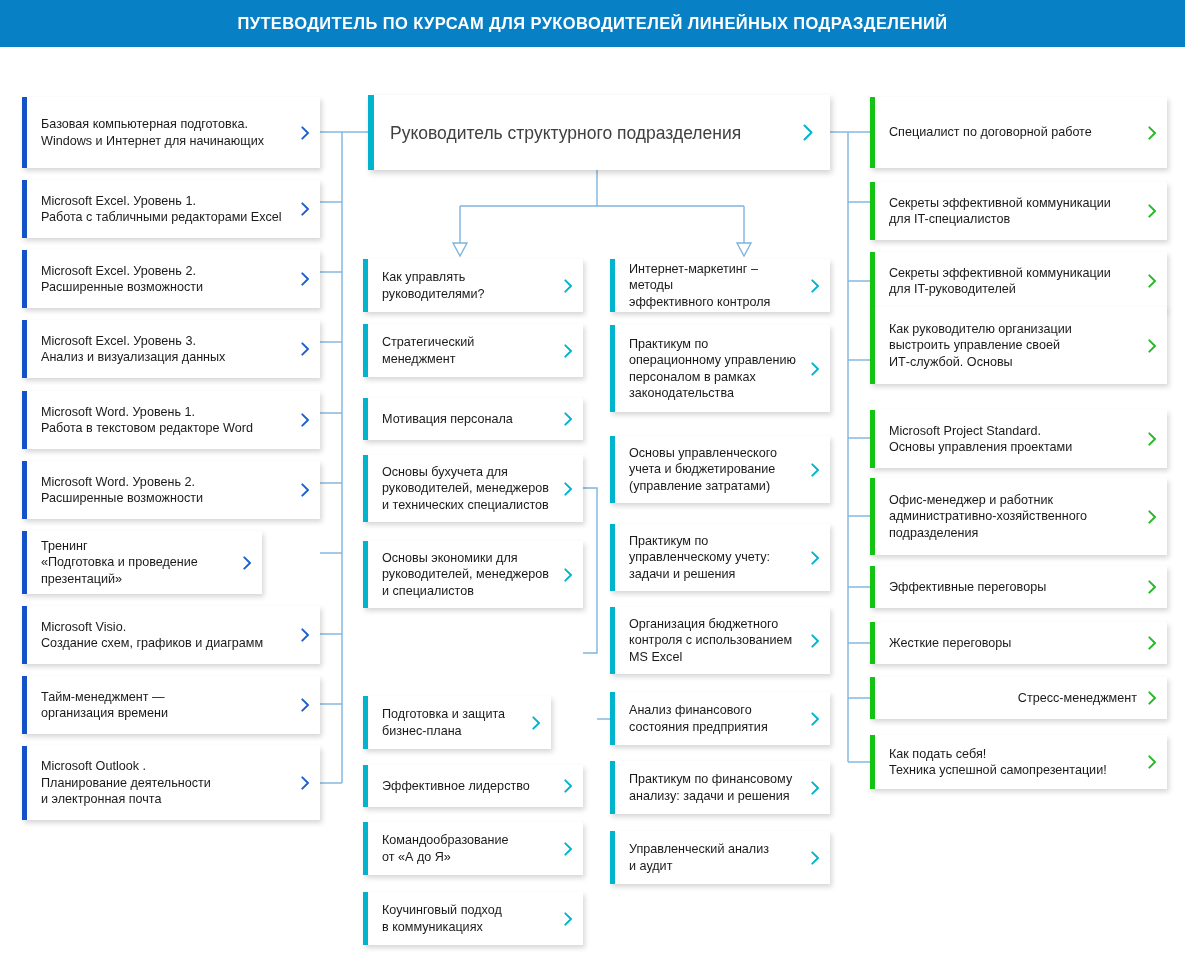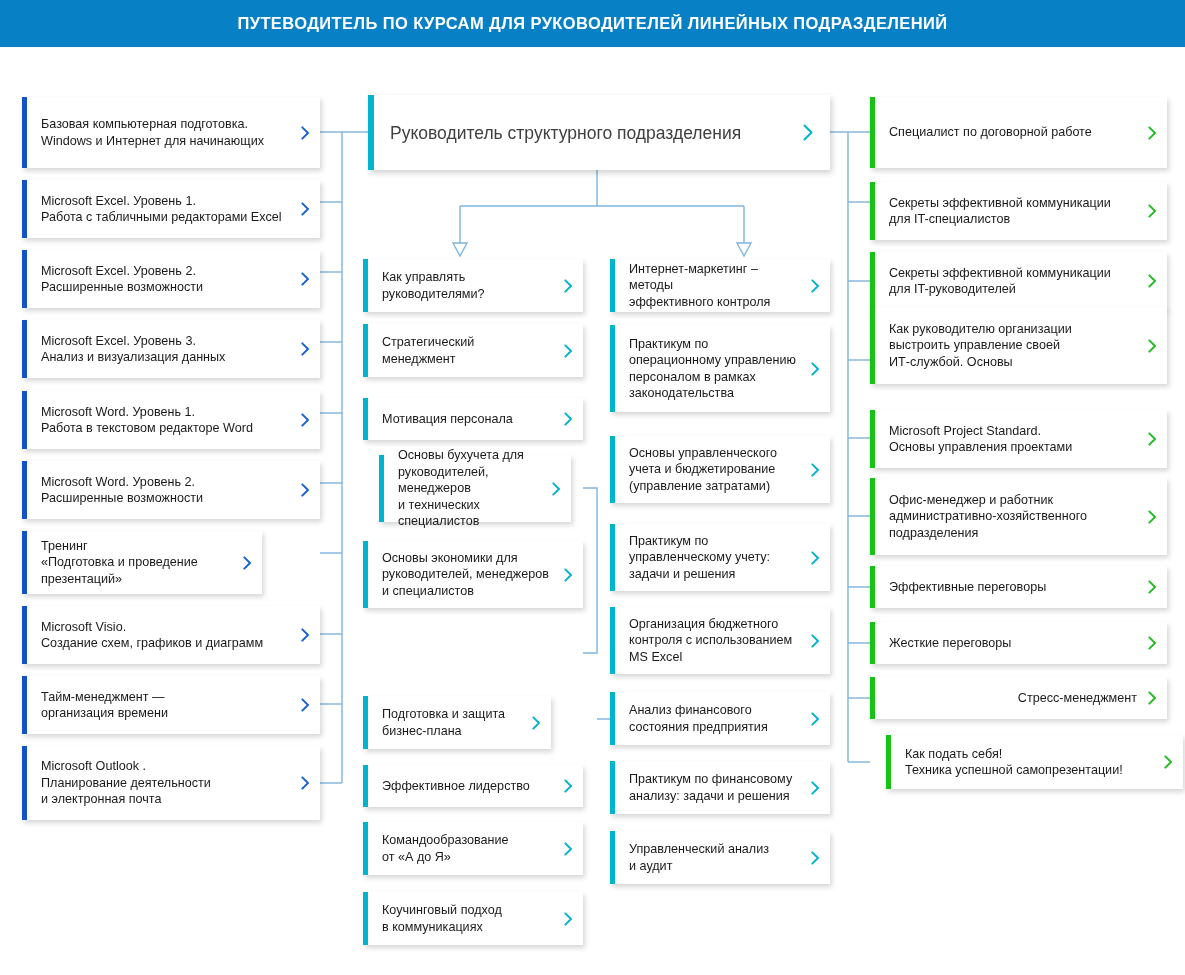"Основы бухучета для" div.card { left: 379px -> 363px; width: 192px -> 220px }
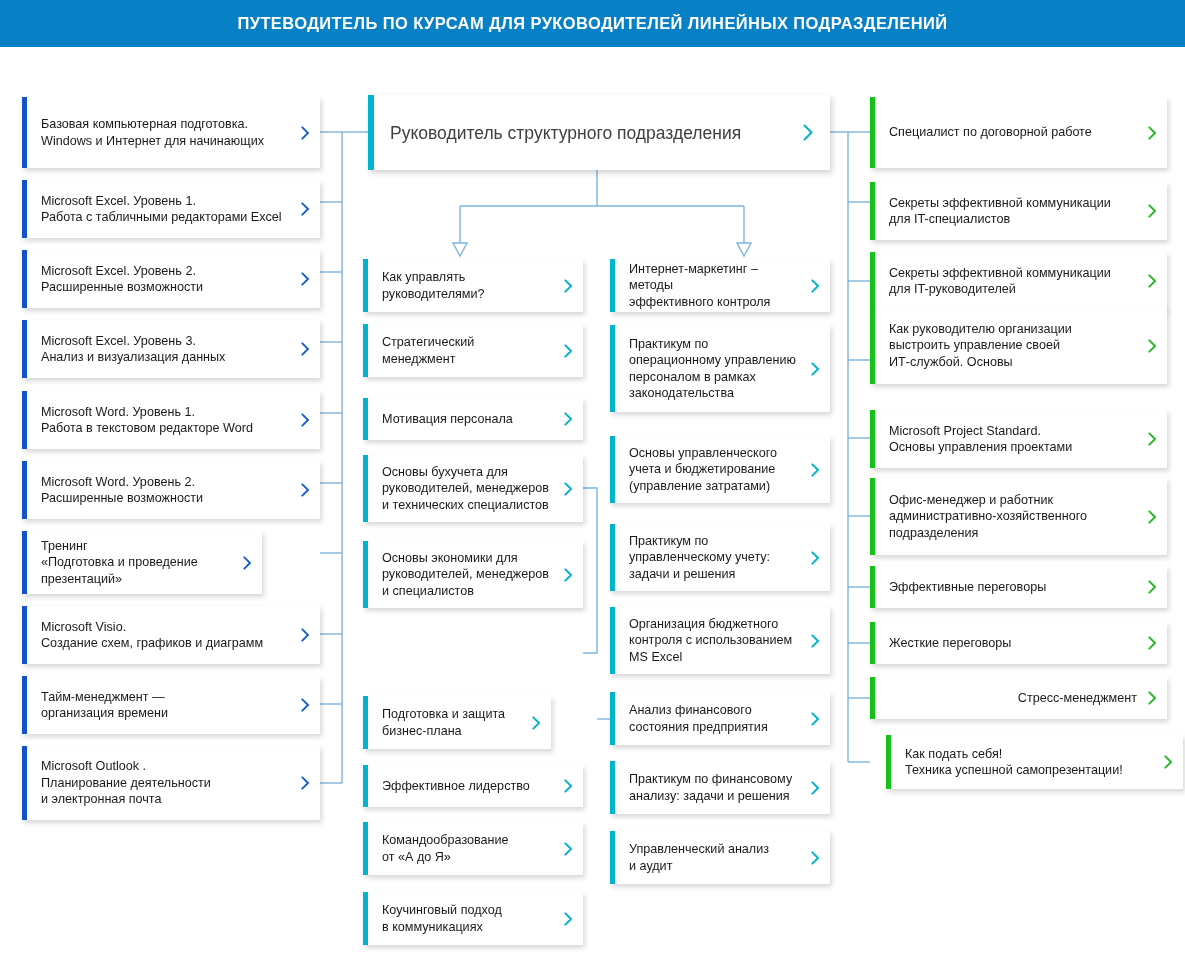"Как подать себя!" div.card { margin-left: 16px -> none }
